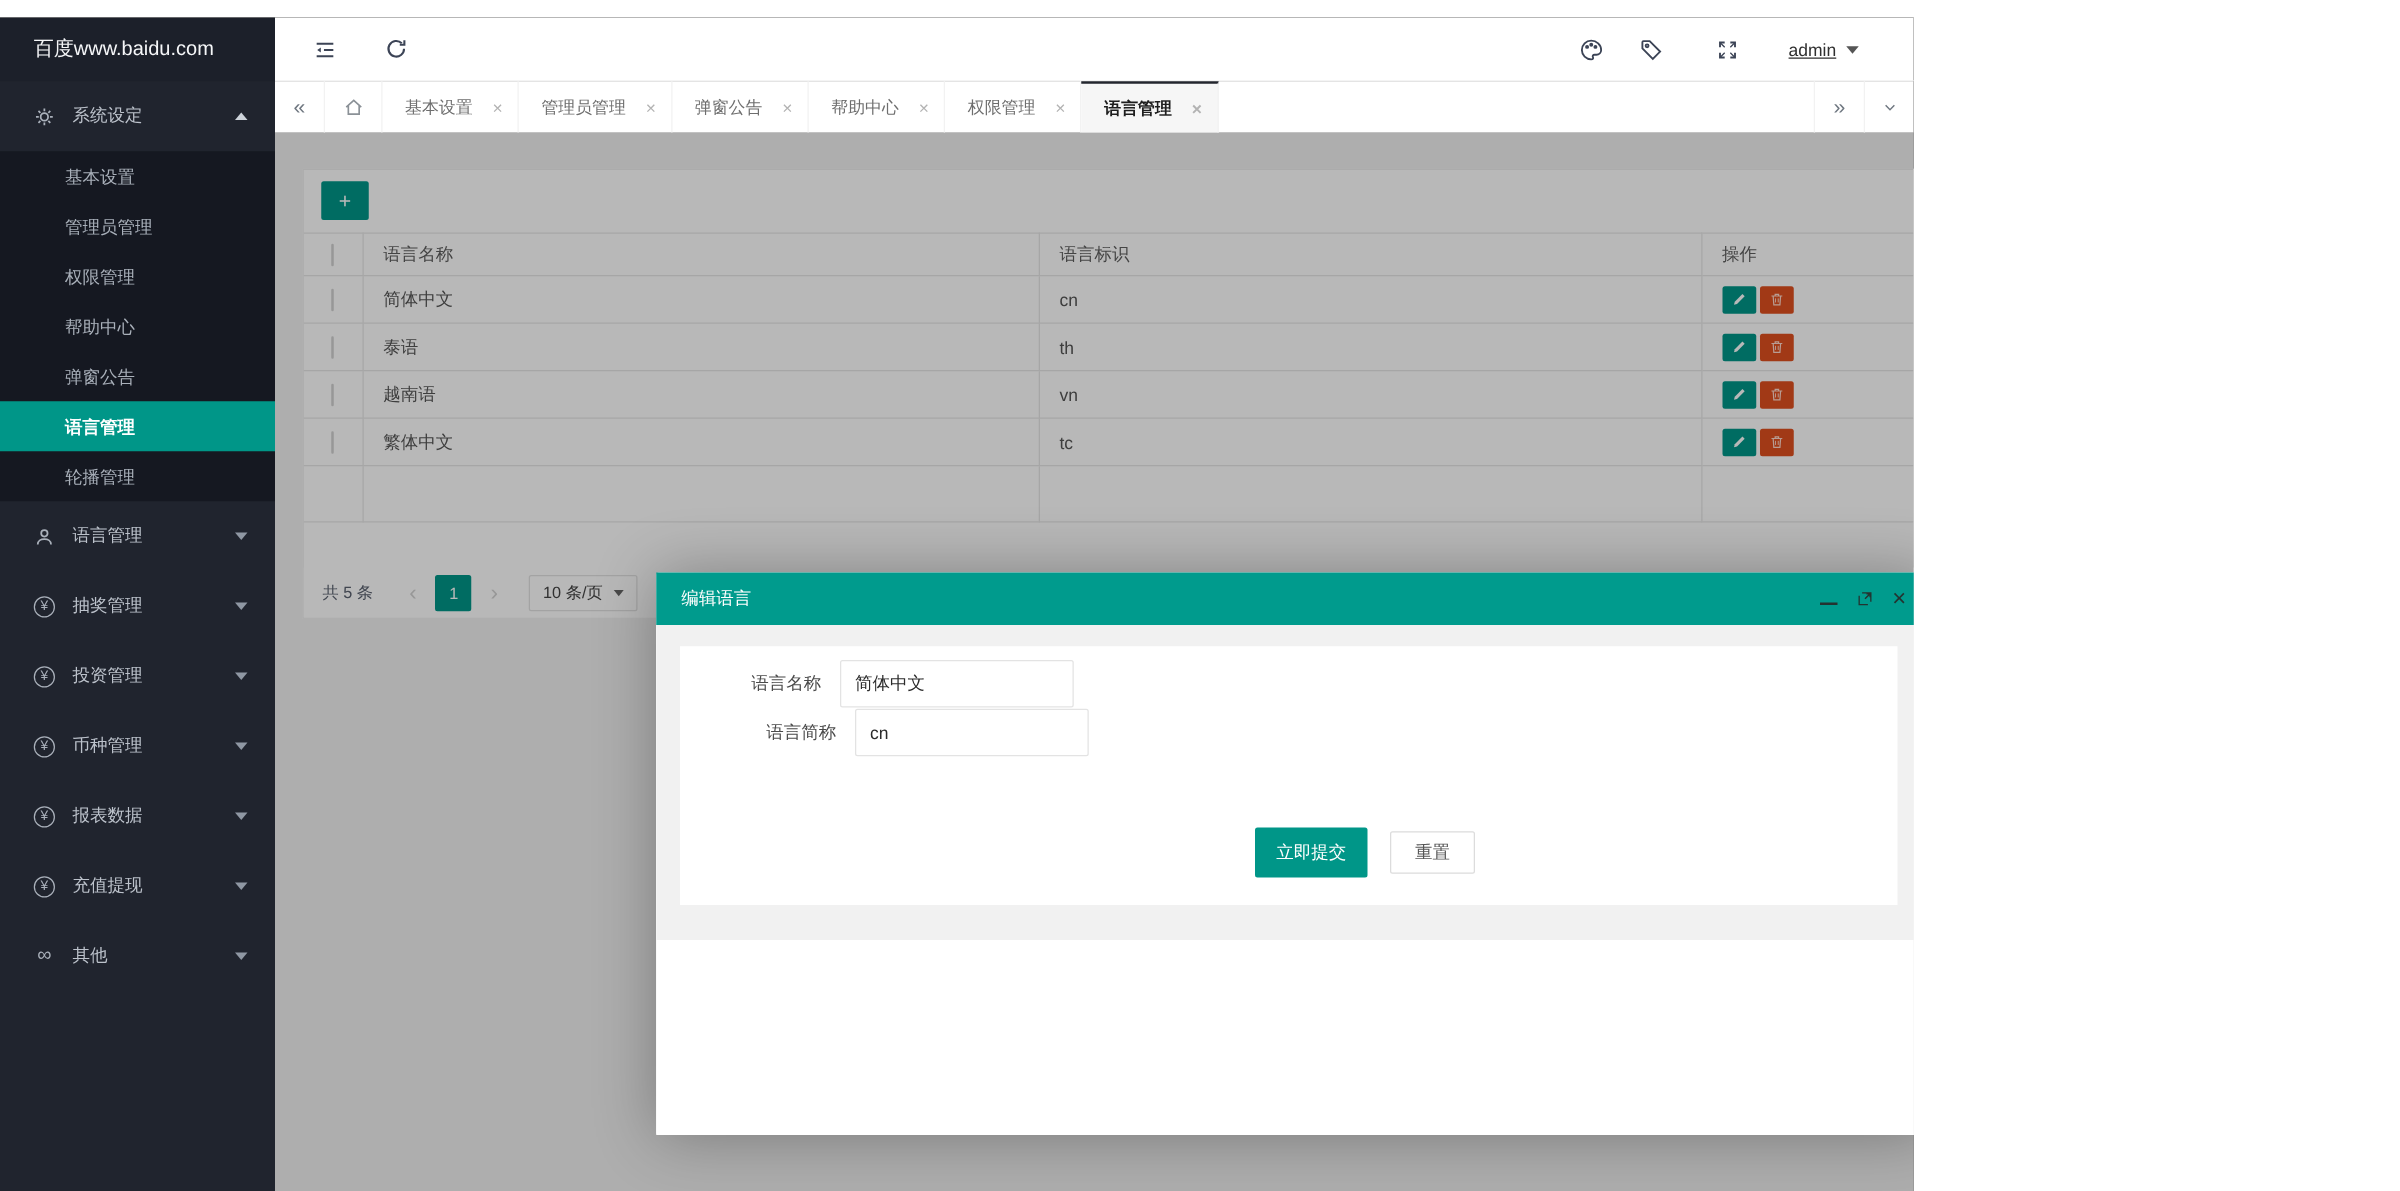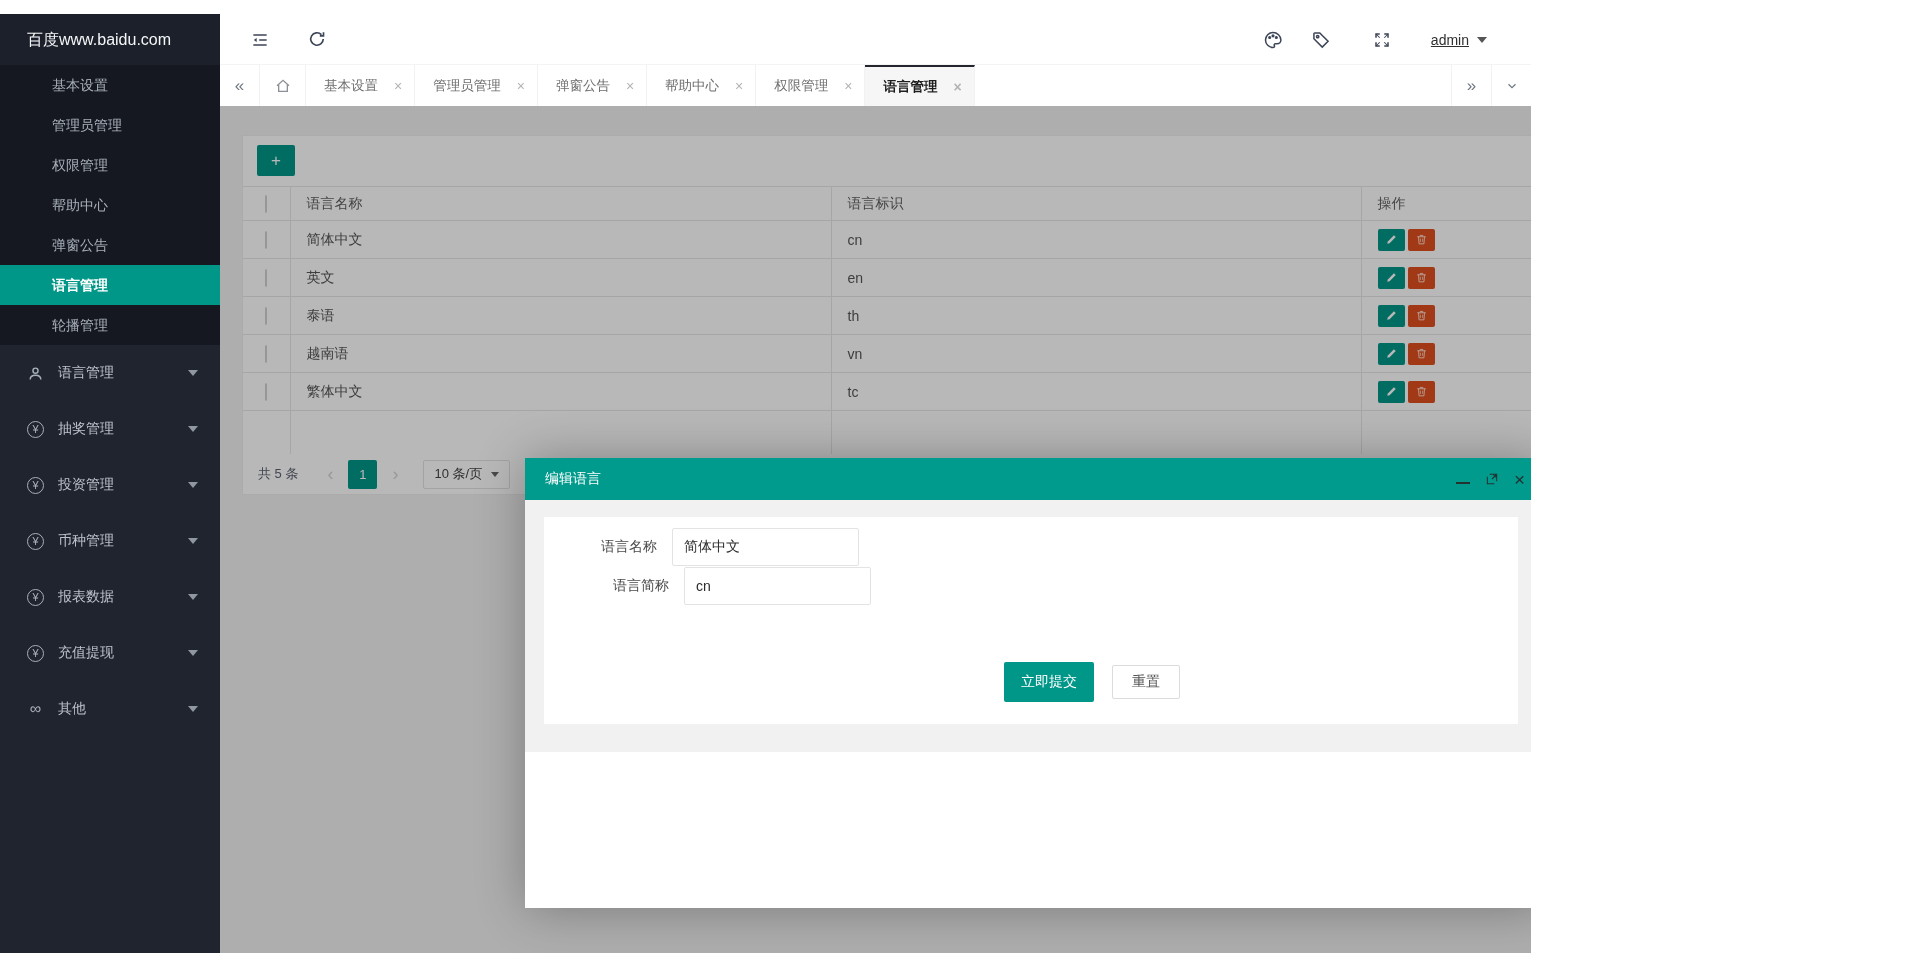"系统设定" div.nav-parent { html: none -> <div> <span> <svg> <circle></circle> <path></path> </svg> </span> <span>系统设定</span> <span></span> </div> }
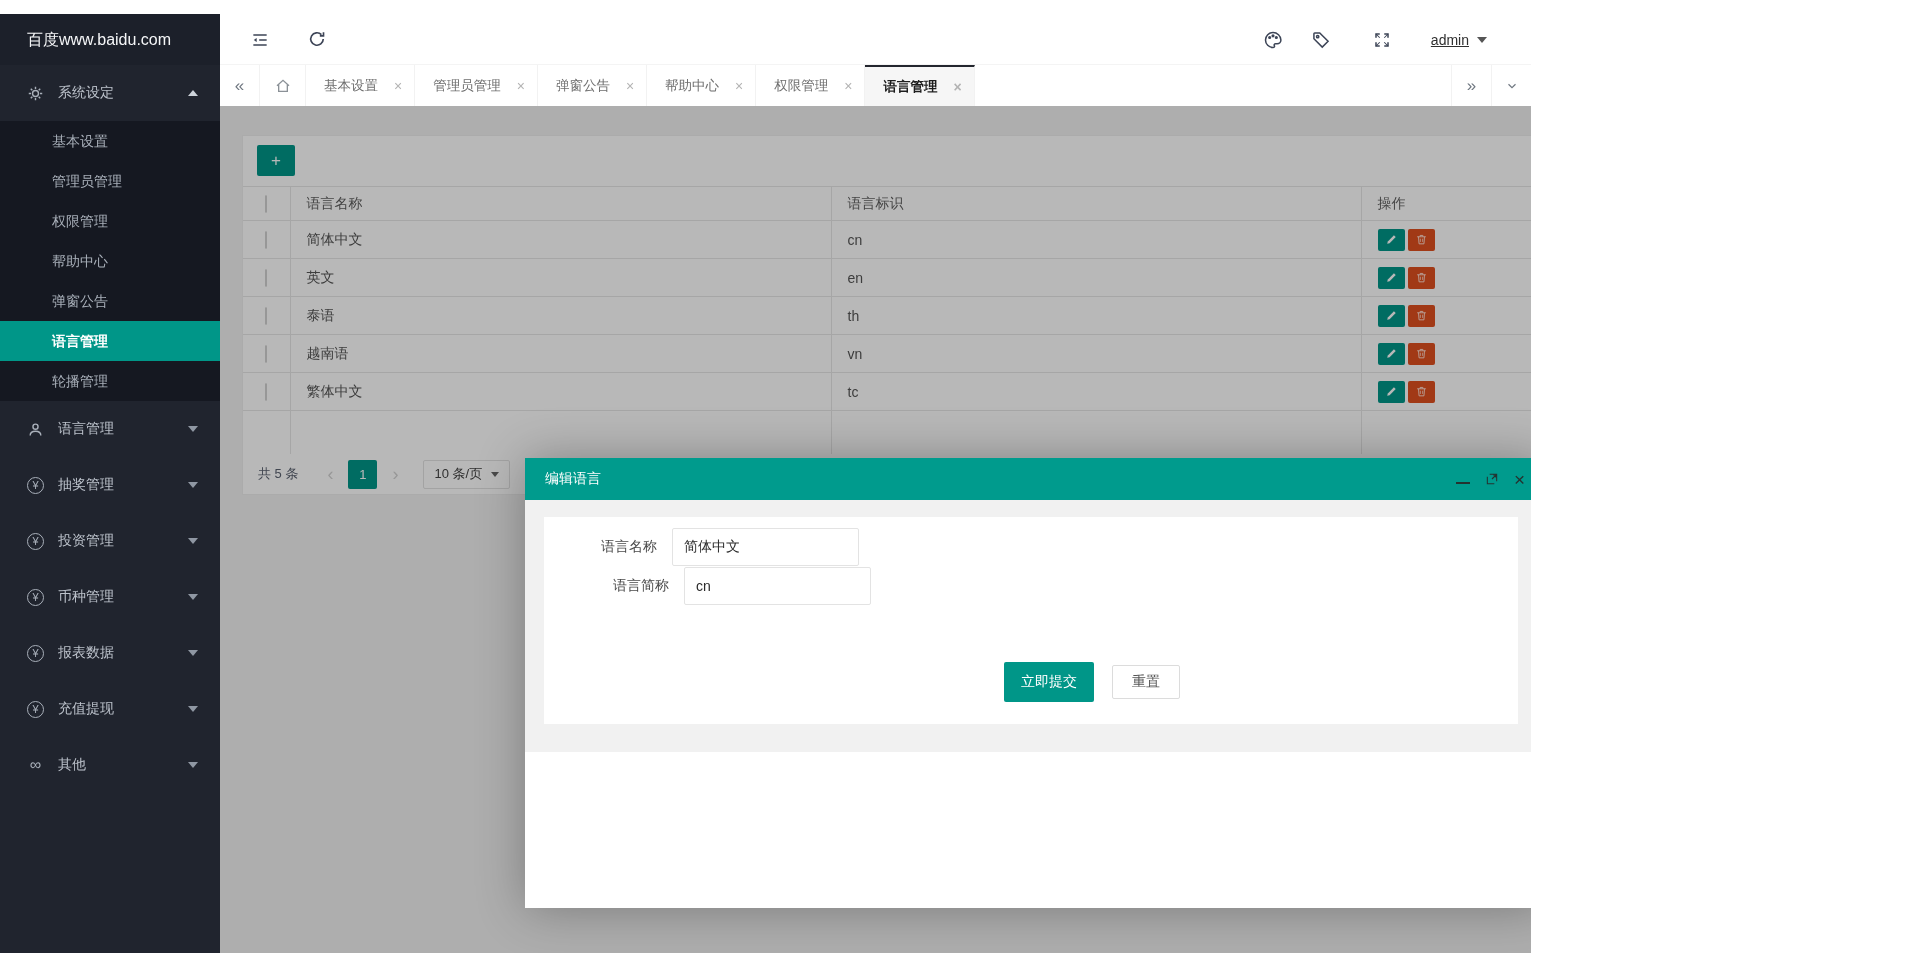"英文" tr { html: <tr> <td><span></span></td> <td>英文</td> <td>en</td> <td> <span> <button> <svg> <path></path> </svg> </button> <button> <svg> <path></path> <path></path> </svg> </button> </span> </td> </tr> -> none }
